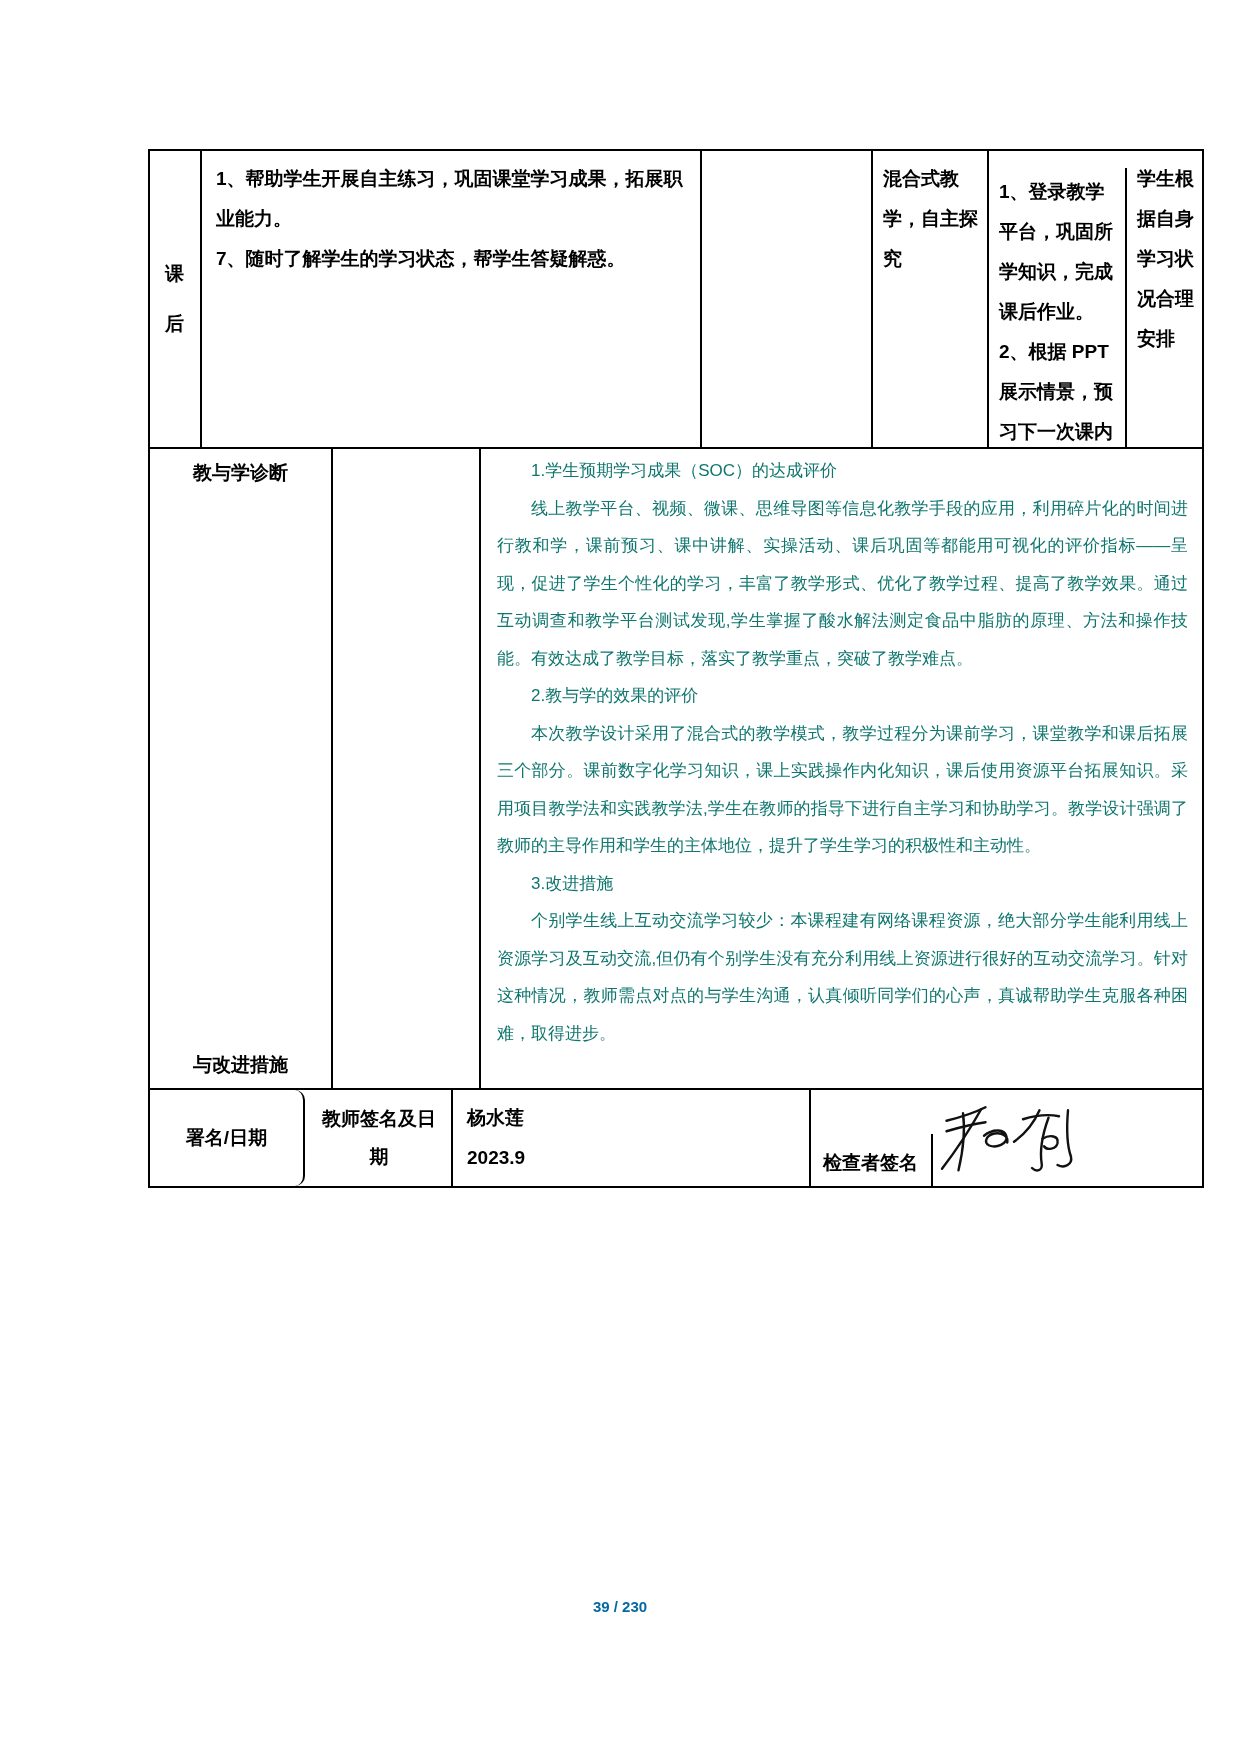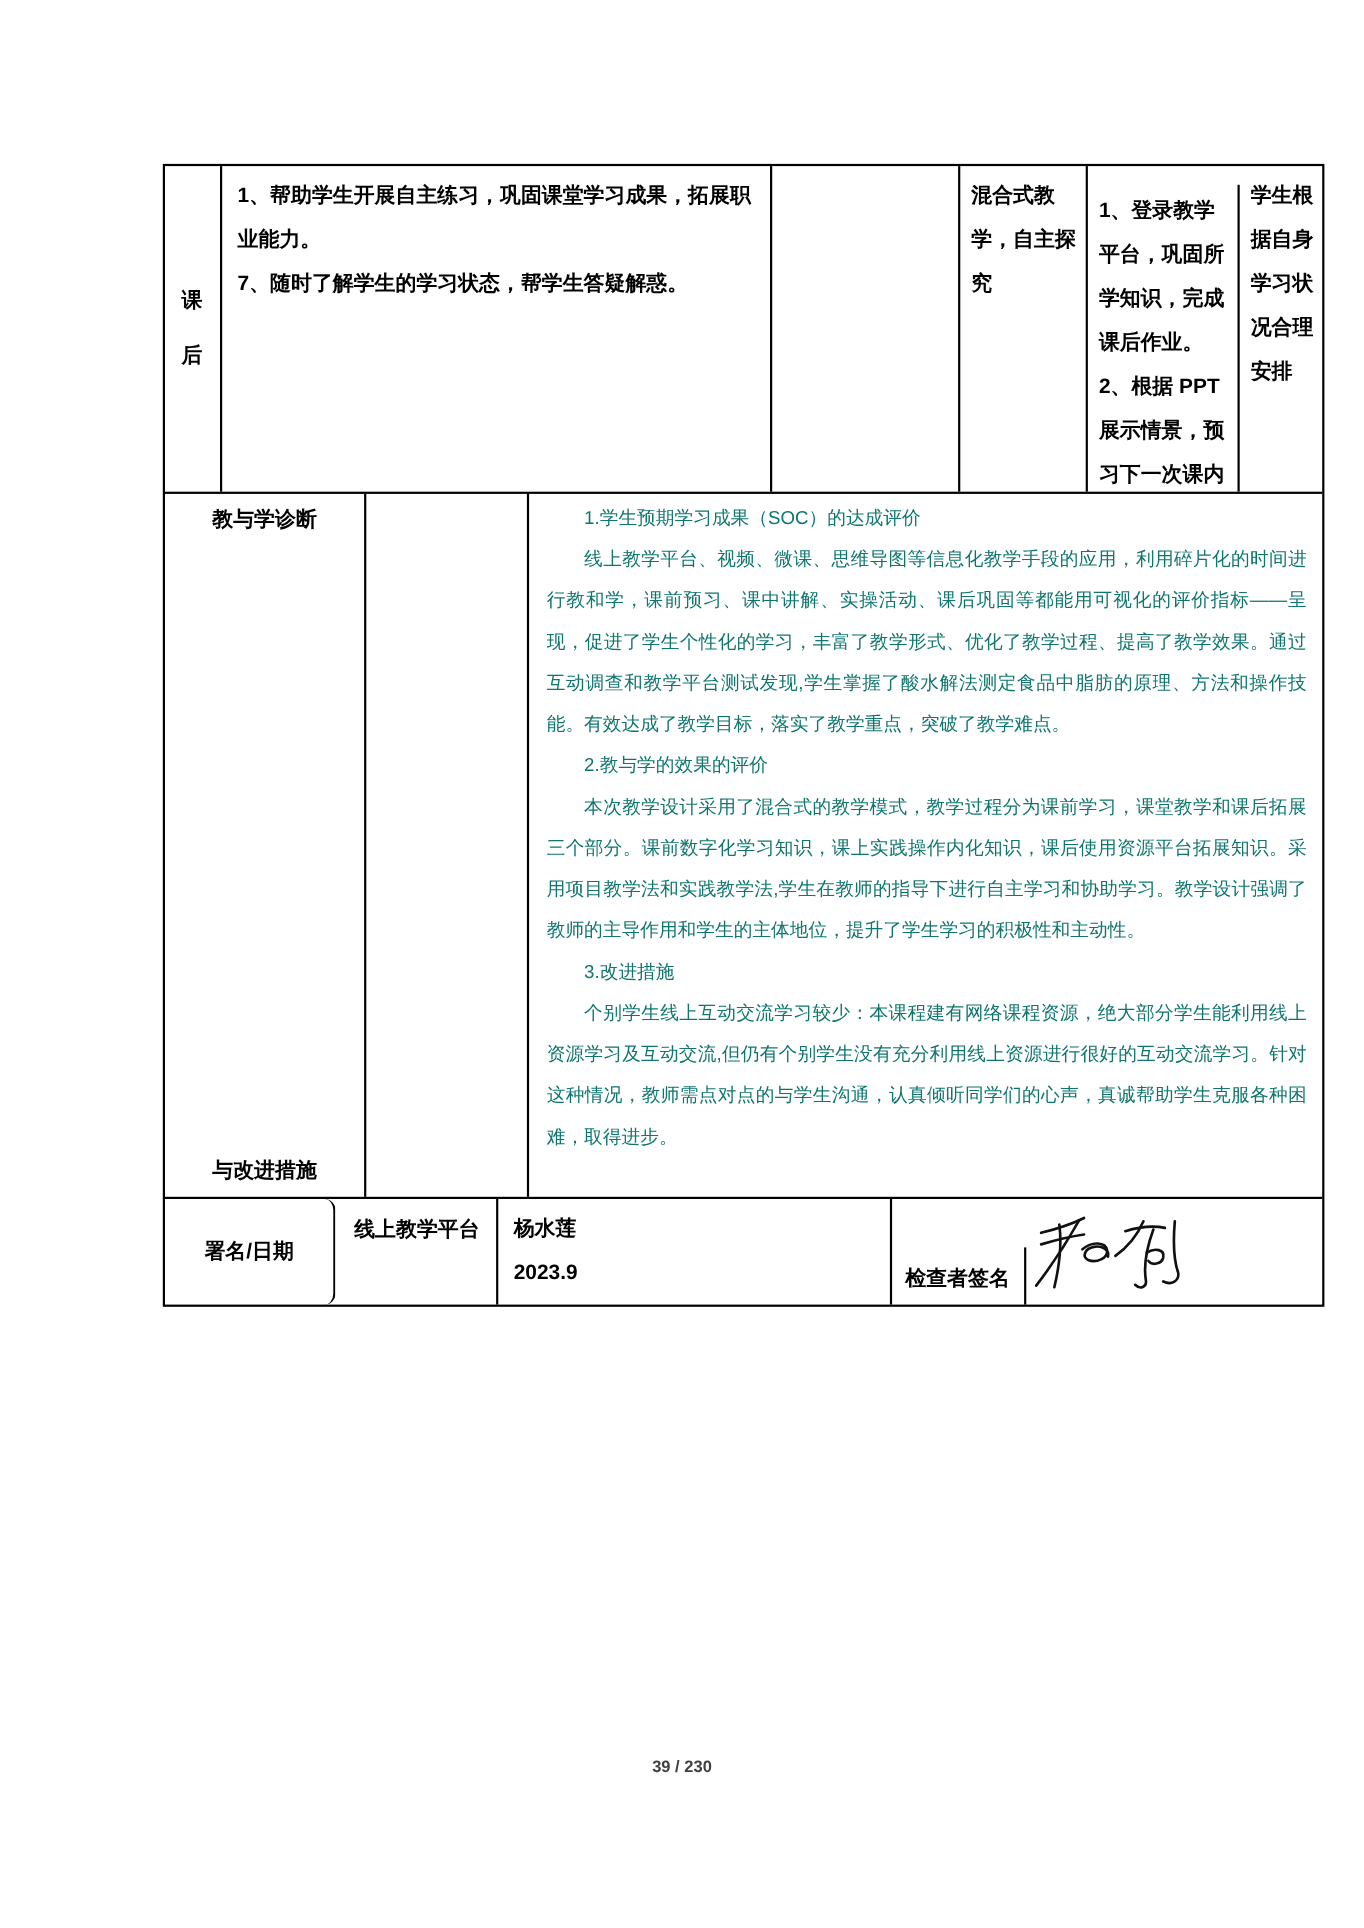"线上教学平台" div.cell { text: 线上教学平台 -> 教师签名及日期 }
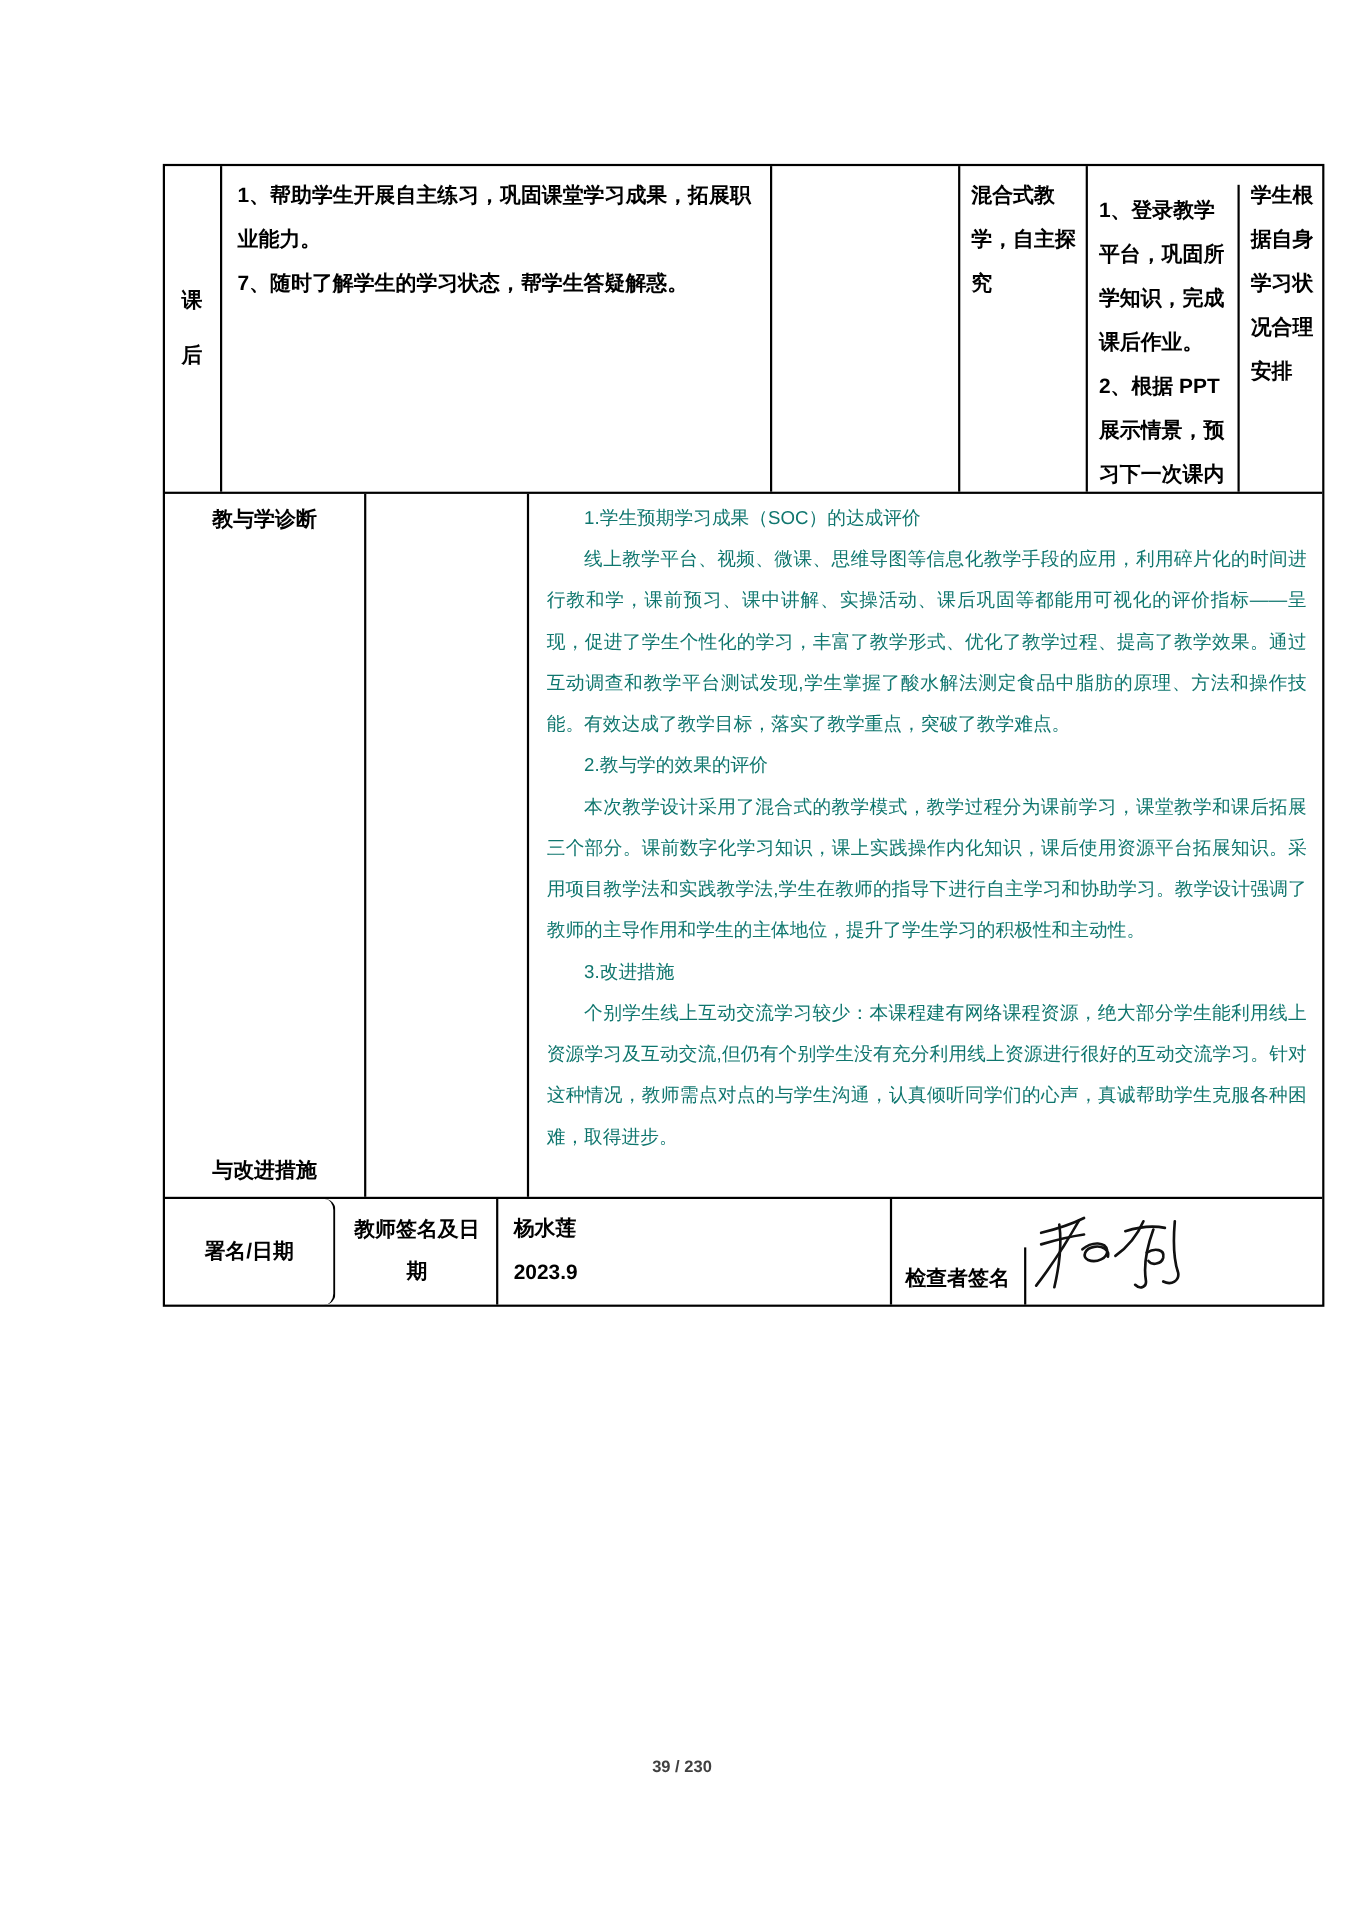"39 / 230" .page-number { color: #404040 -> #0369a1 }
